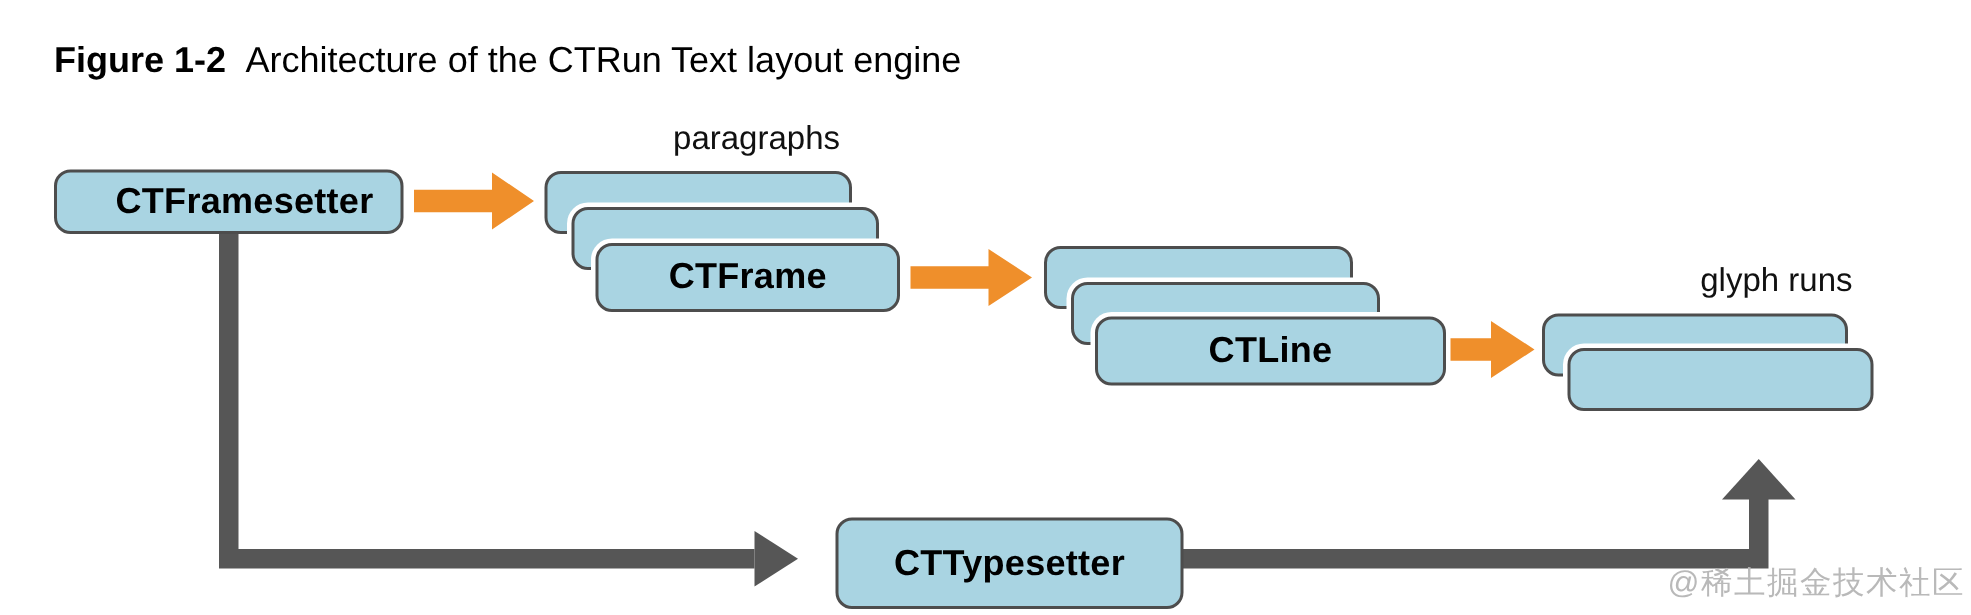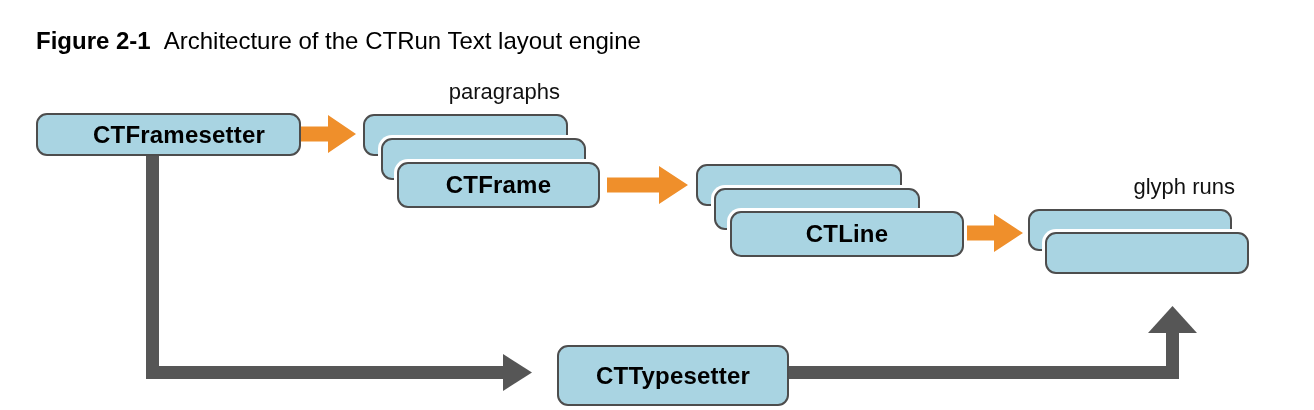"Figure 2-1" span.fig-label { text: 2-1 -> 1-2 }
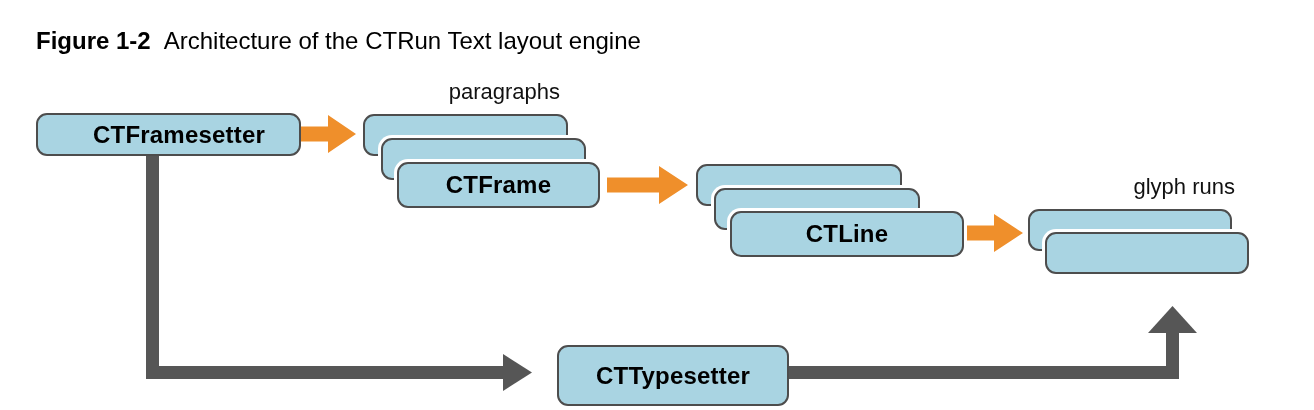"CTFramesetter" .n-framesetter { width: 265px -> 233px }
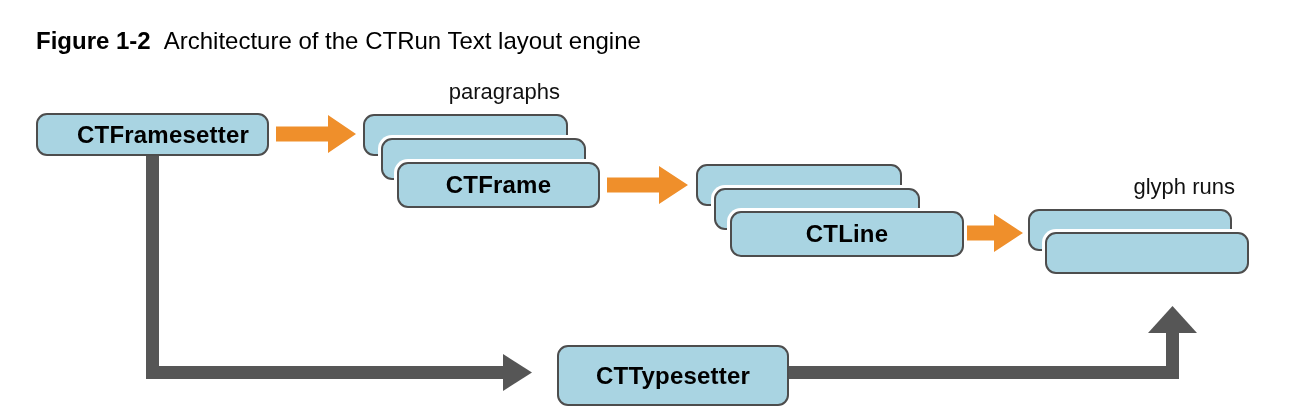"@稀土掘金技术社区" div.watermark { html: none -> <div>@稀土掘金技术社区</div> }
